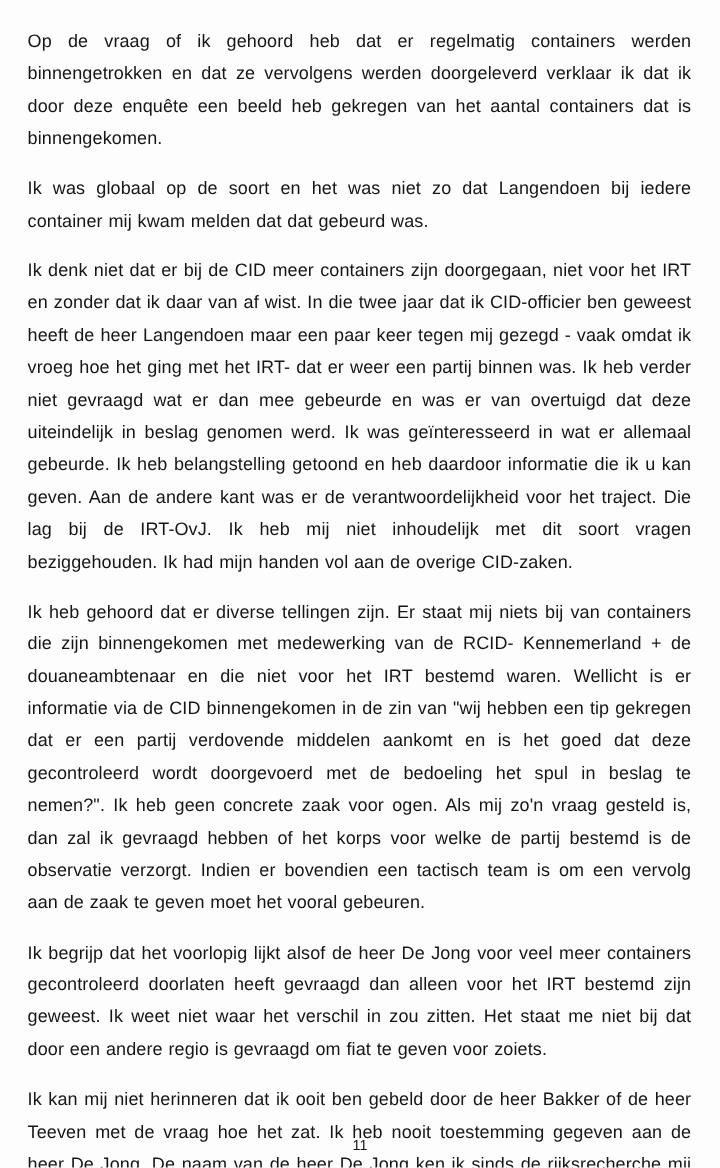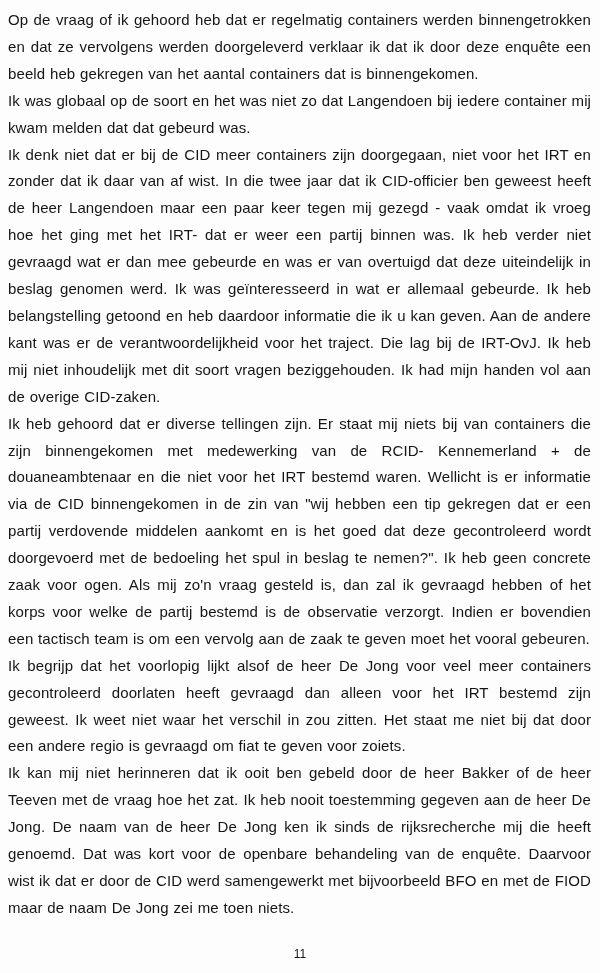"Op de vraag of ik" .page p { margin: 0 -> 15px }
